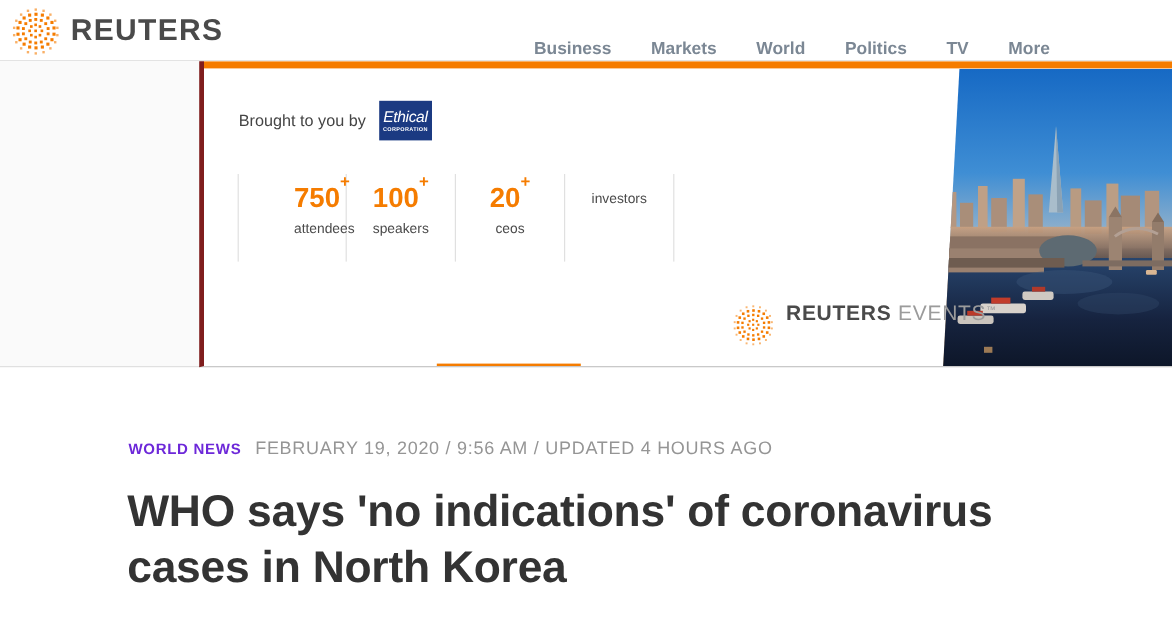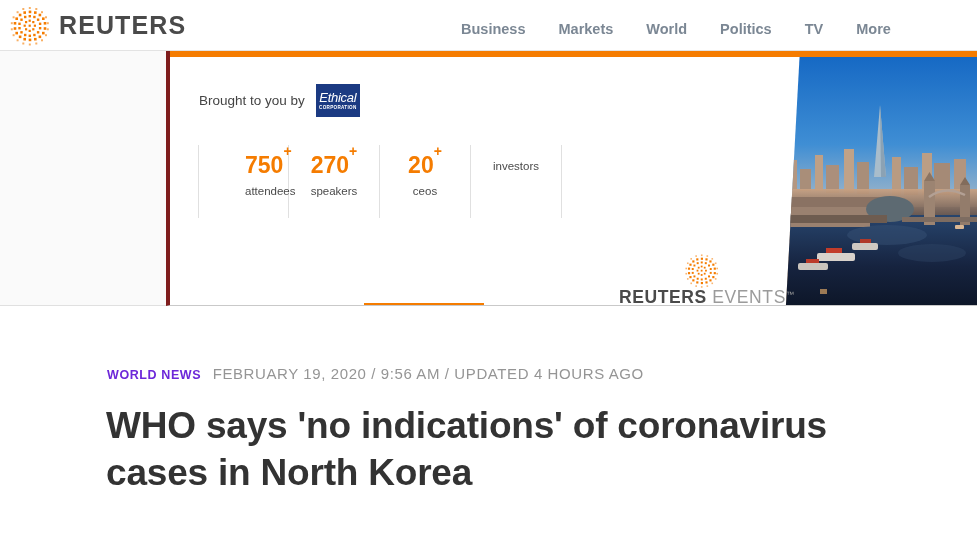"Business" .main-nav { margin-left: 16px -> none; top: 4px -> 16px }
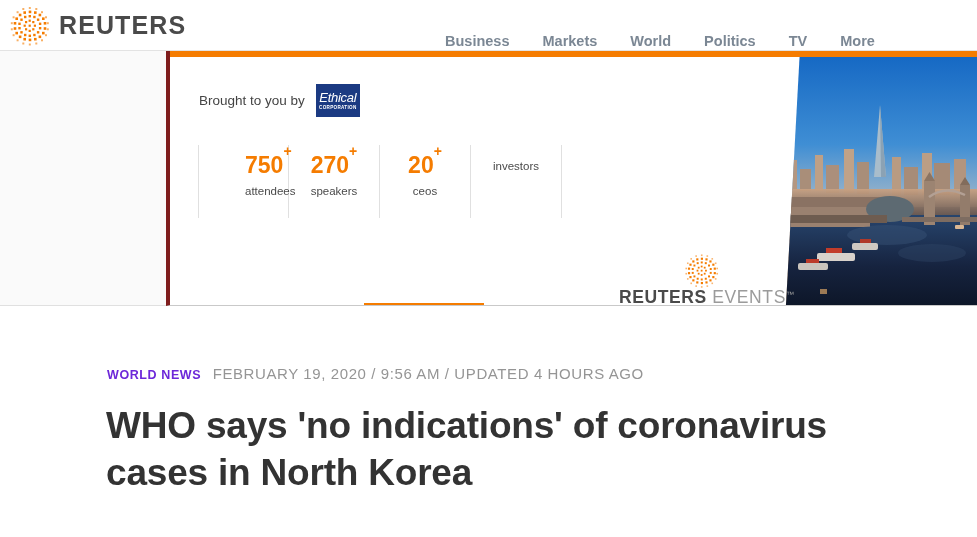"270" span { text: 270 -> 100 }
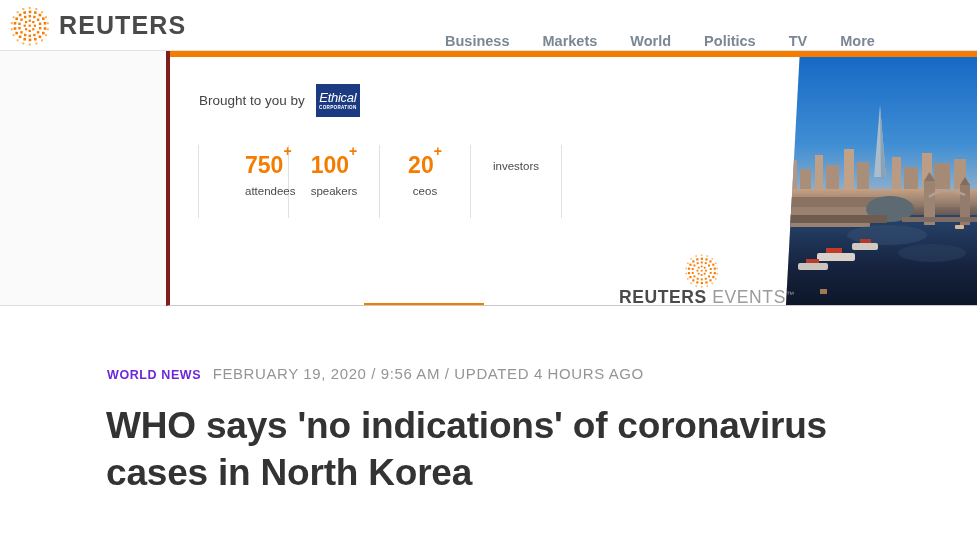"REUTERS EVENTS™" .events-logo { align-items: center -> none; flex-direction: column -> none }
